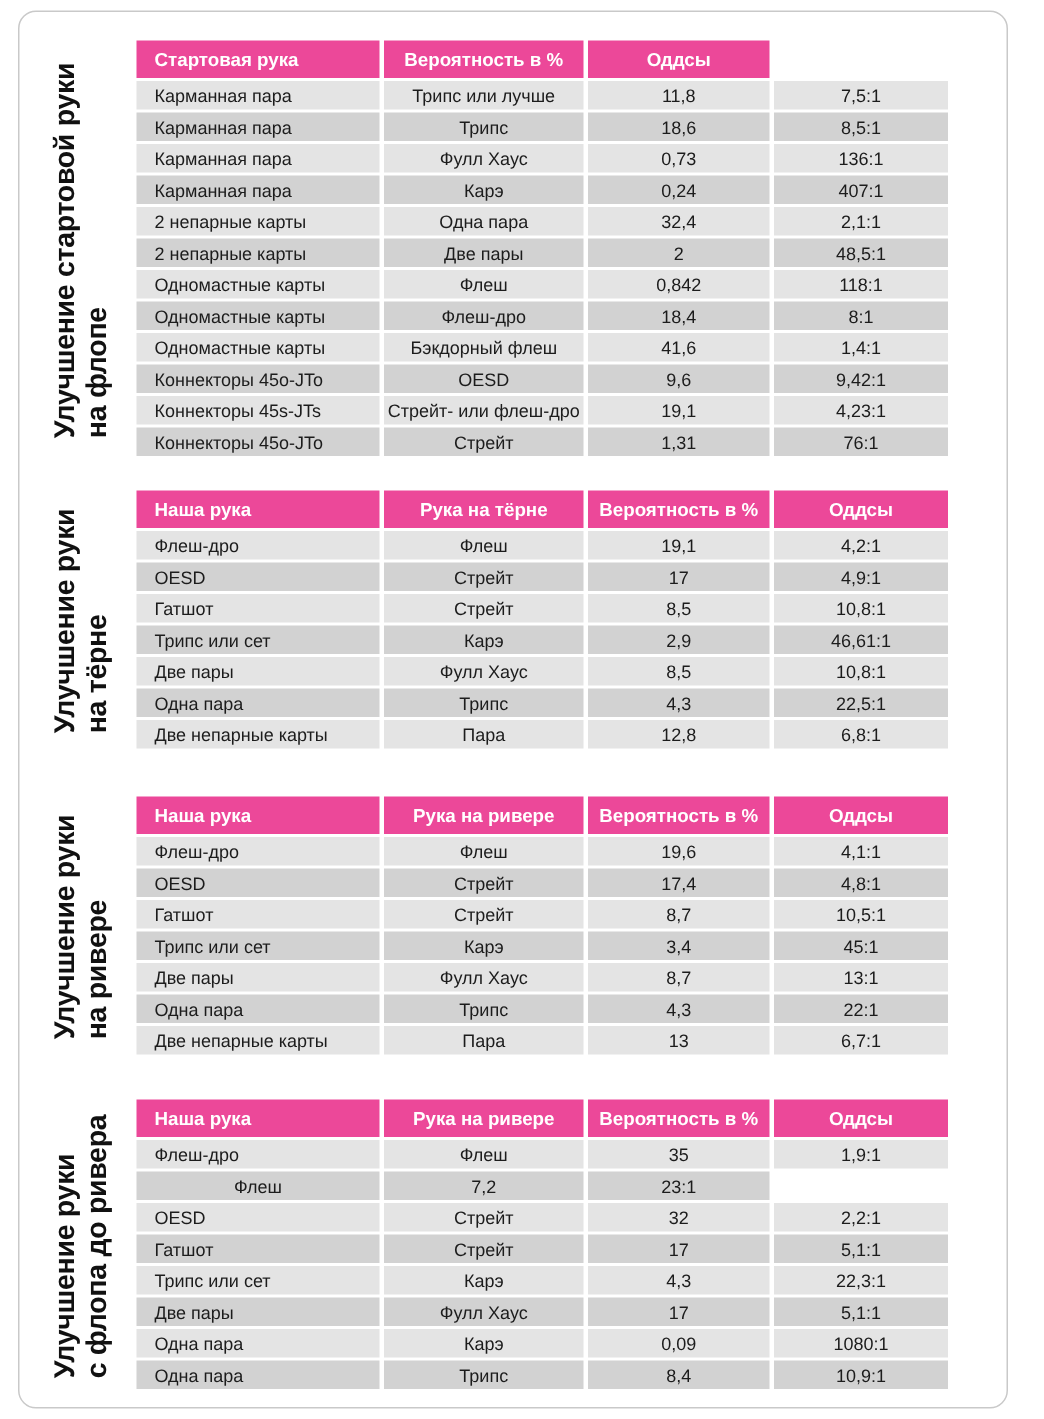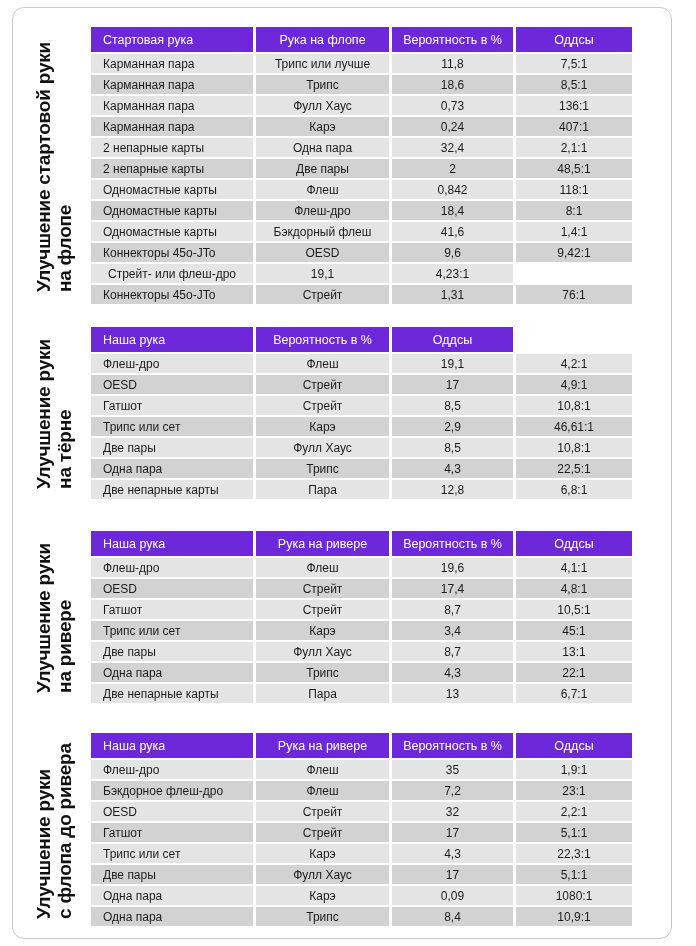"Стартовая рука" .th { background: #6d28d9 -> #ec4899; font-weight: 400 -> 700 }
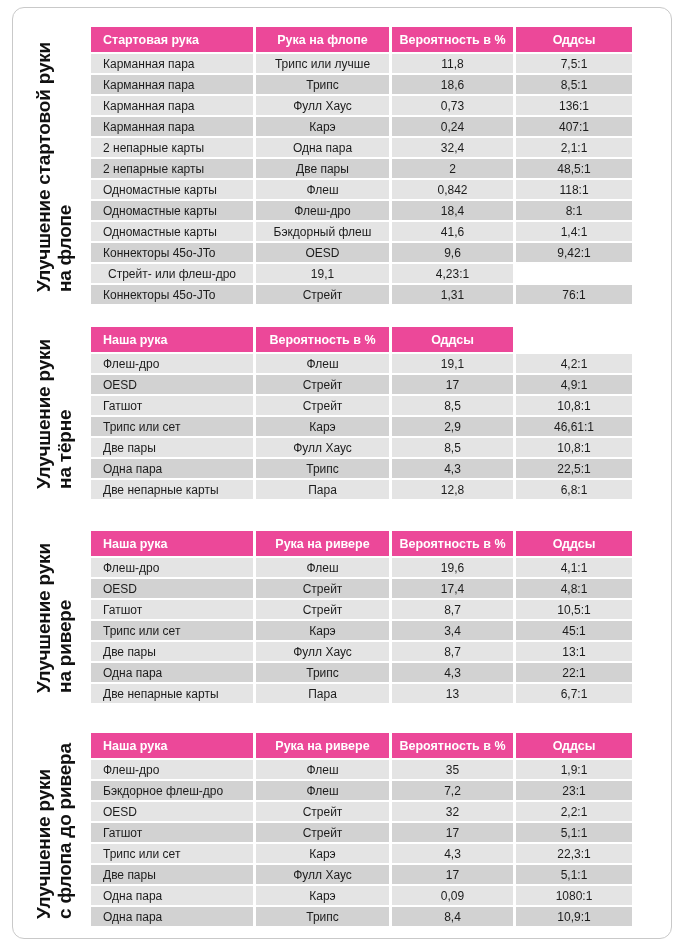"Рука на флопе" div.th { html: <div>Рука на флопе</div> -> none }
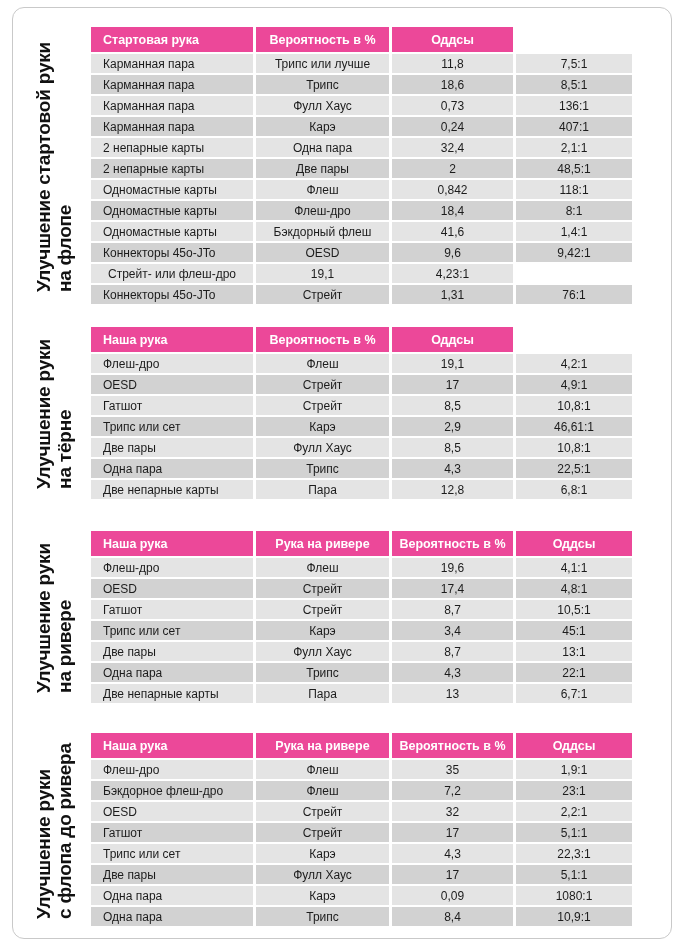"Коннекторы 45s-JTs" div.td { html: none -> <div>Коннекторы 45s-JTs</div> }
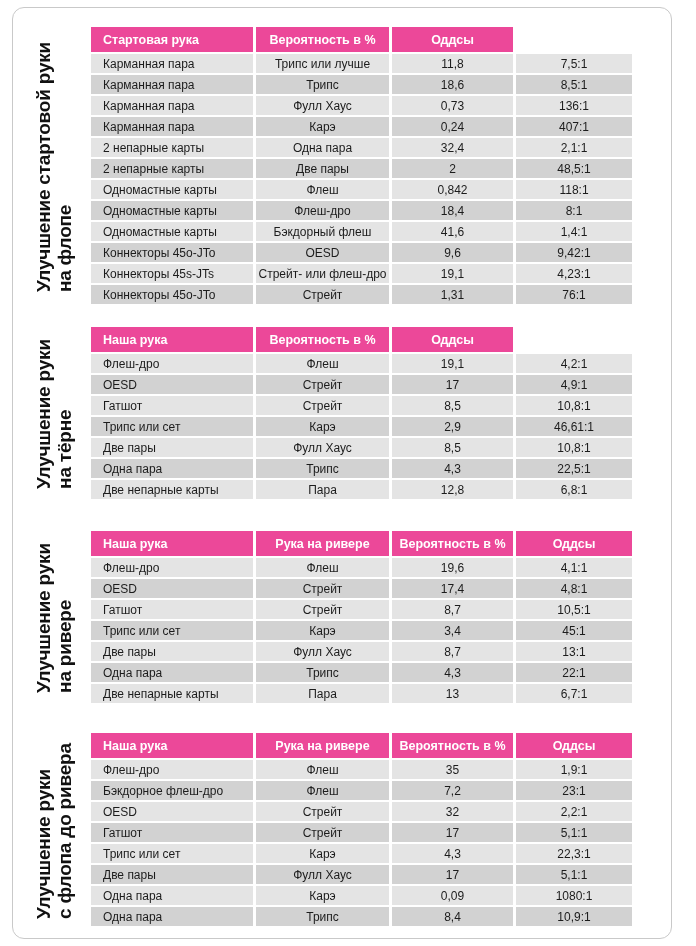"Рука на тёрне" div.th { html: none -> <div>Рука на тёрне</div> }
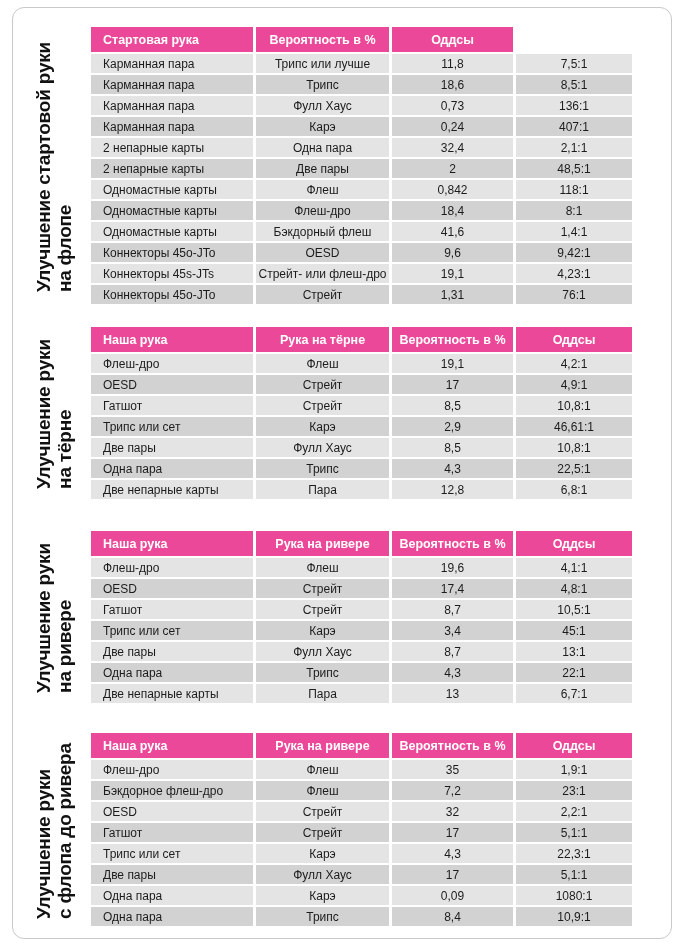"Бэкдорное флеш-дро" div.td { html: <div>Бэкдорное флеш-дро</div> -> none }
